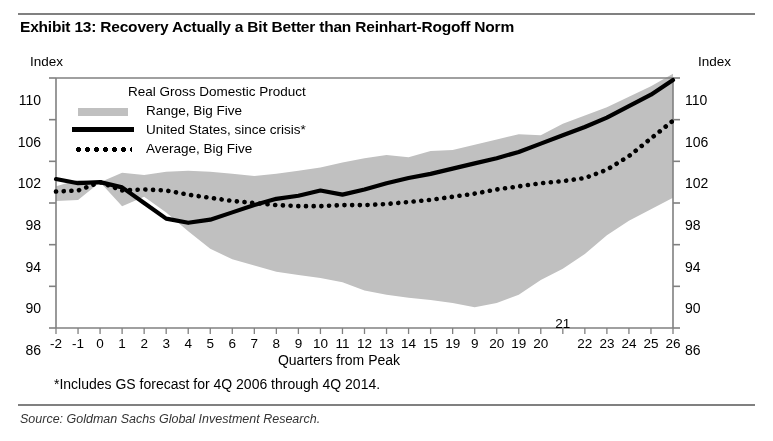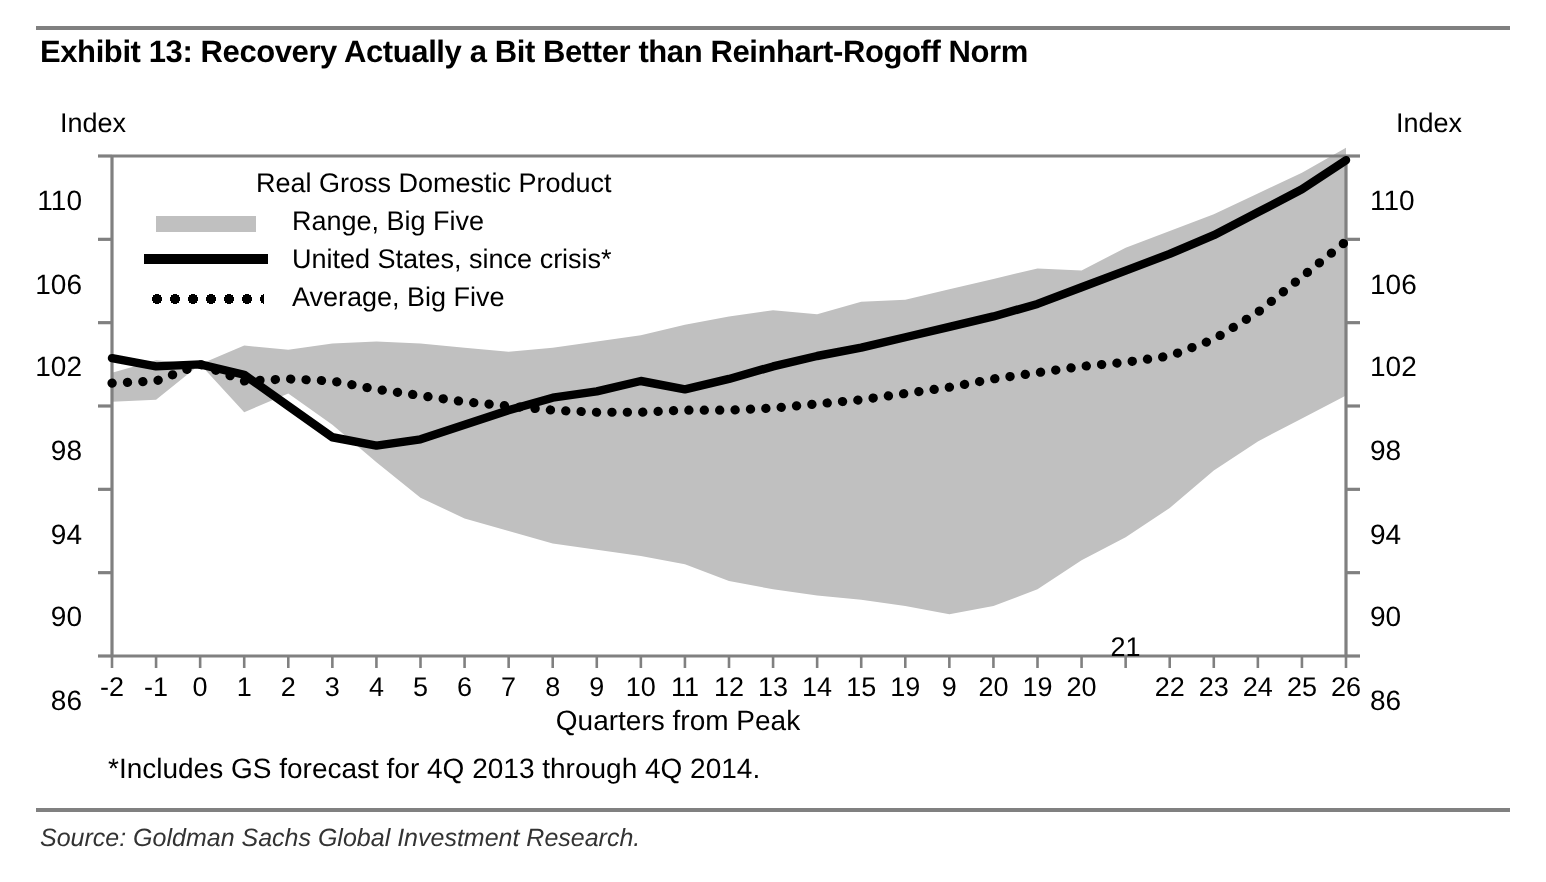"*Includes GS forecast for 4Q" div.footnote { text: 2013 -> 2006 }
